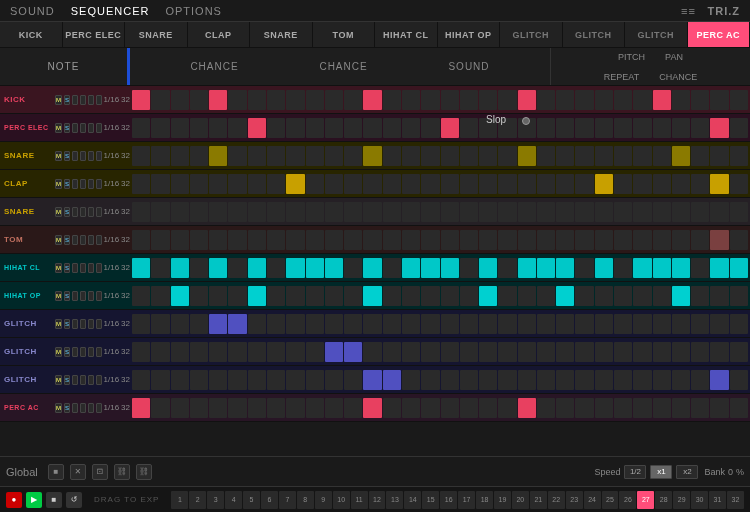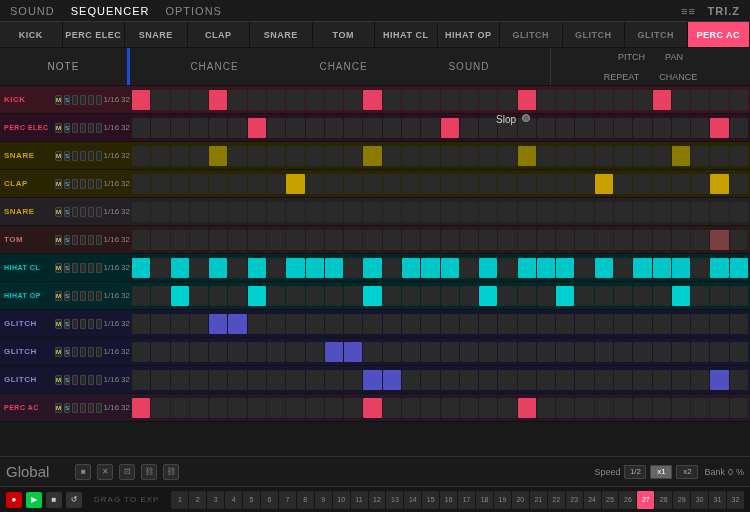"Slop" .slop-row { align-items: flex-start -> flex-end; gap: 6px -> 16px }
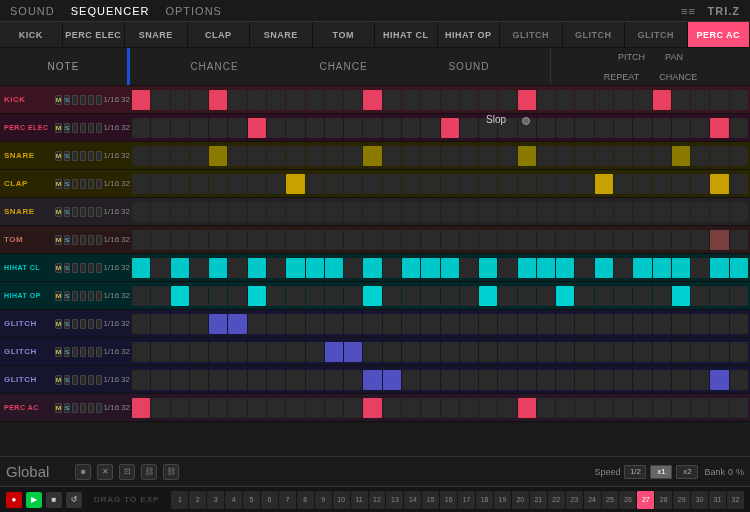"Global" .global-label { font-size: 15px -> 11px; margin-right: 20px -> 4px }
